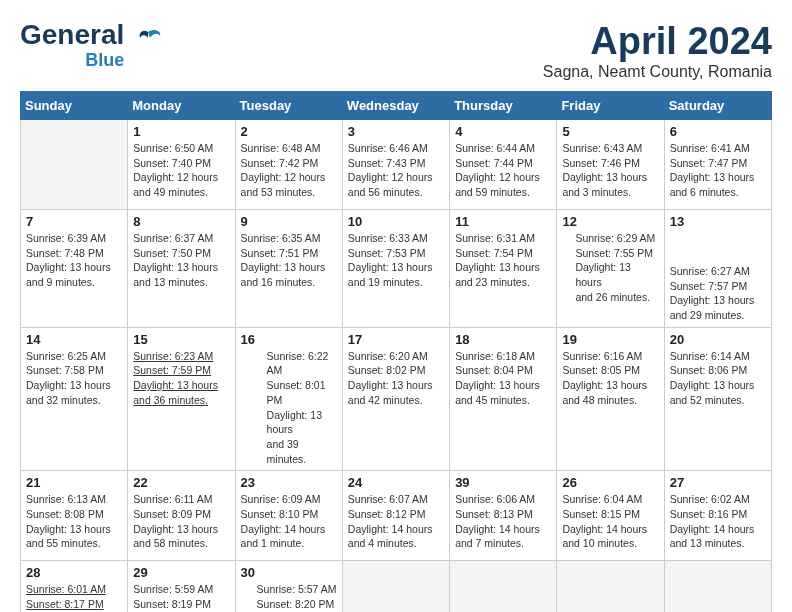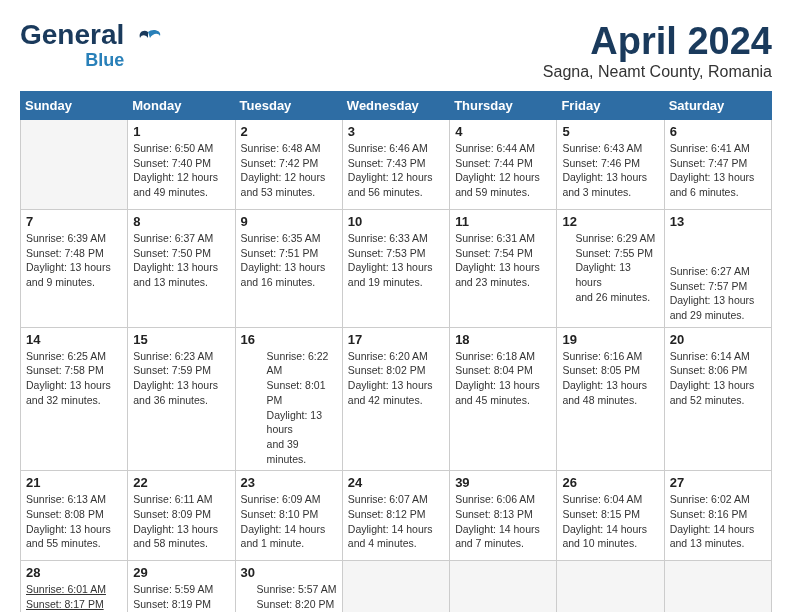"Sunrise: 6:23 AM" div.day-info { text-decoration: none -> underline }
